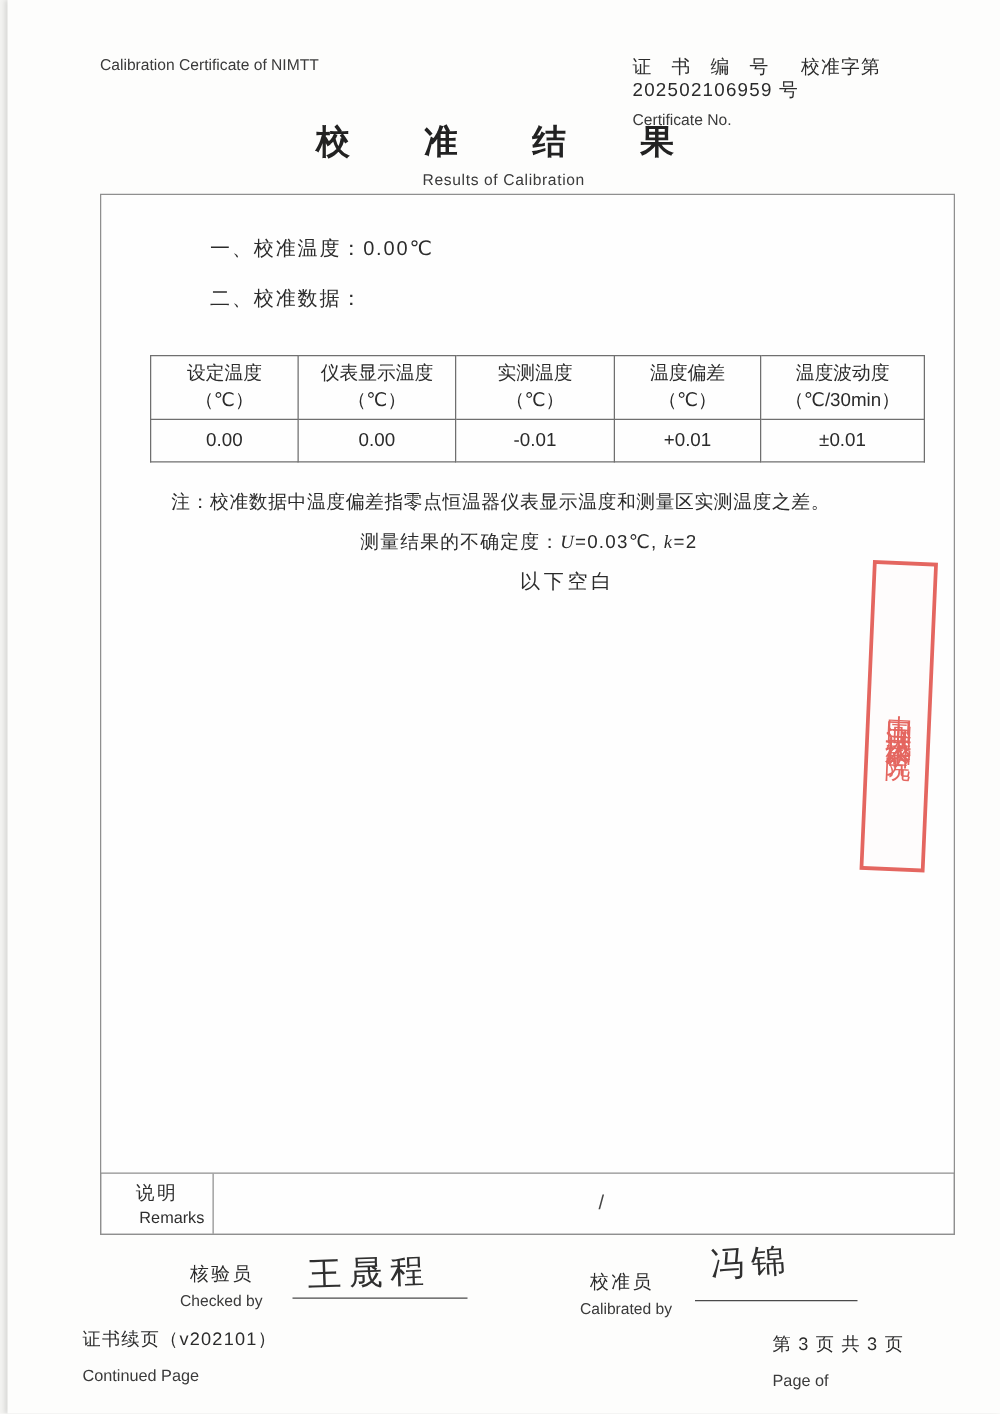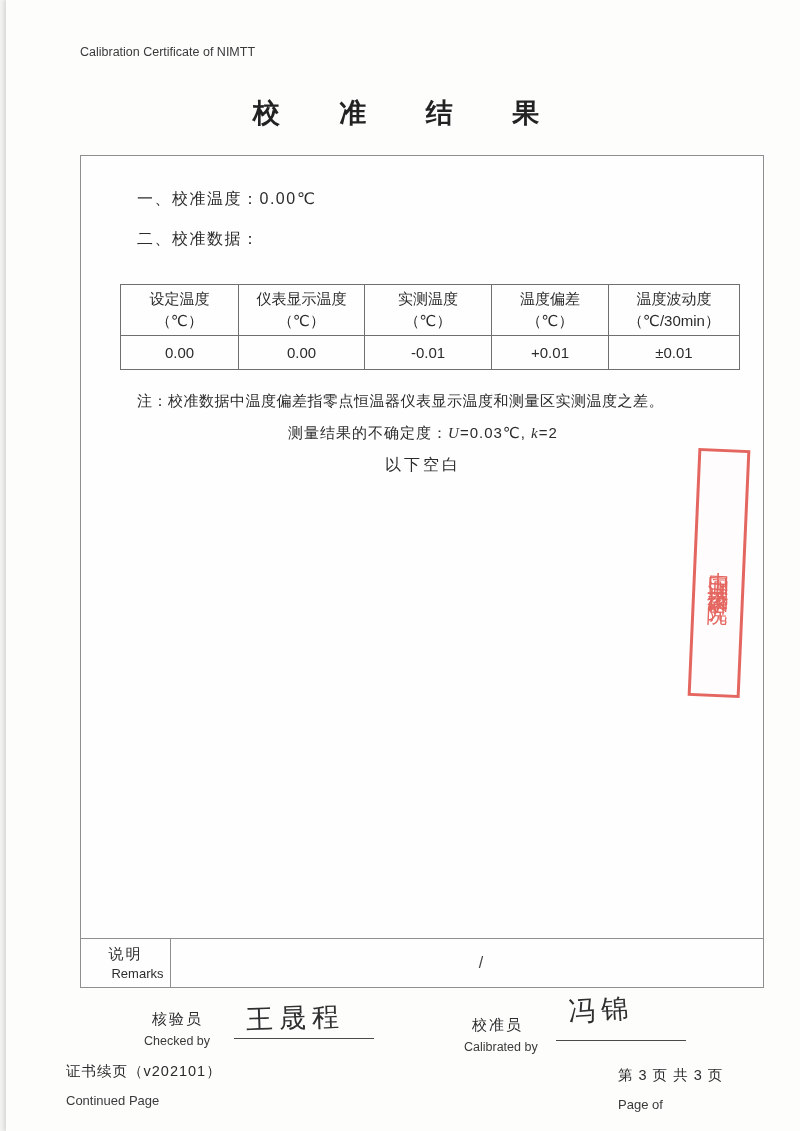"证 书 编 号 校准字第" div.abs { html: none -> <div> <div> <span>证 书 编 号</span> <span></span> <span>校准字第 202502106959 号</span> </div> <div>Certificate No.</div> </div> }
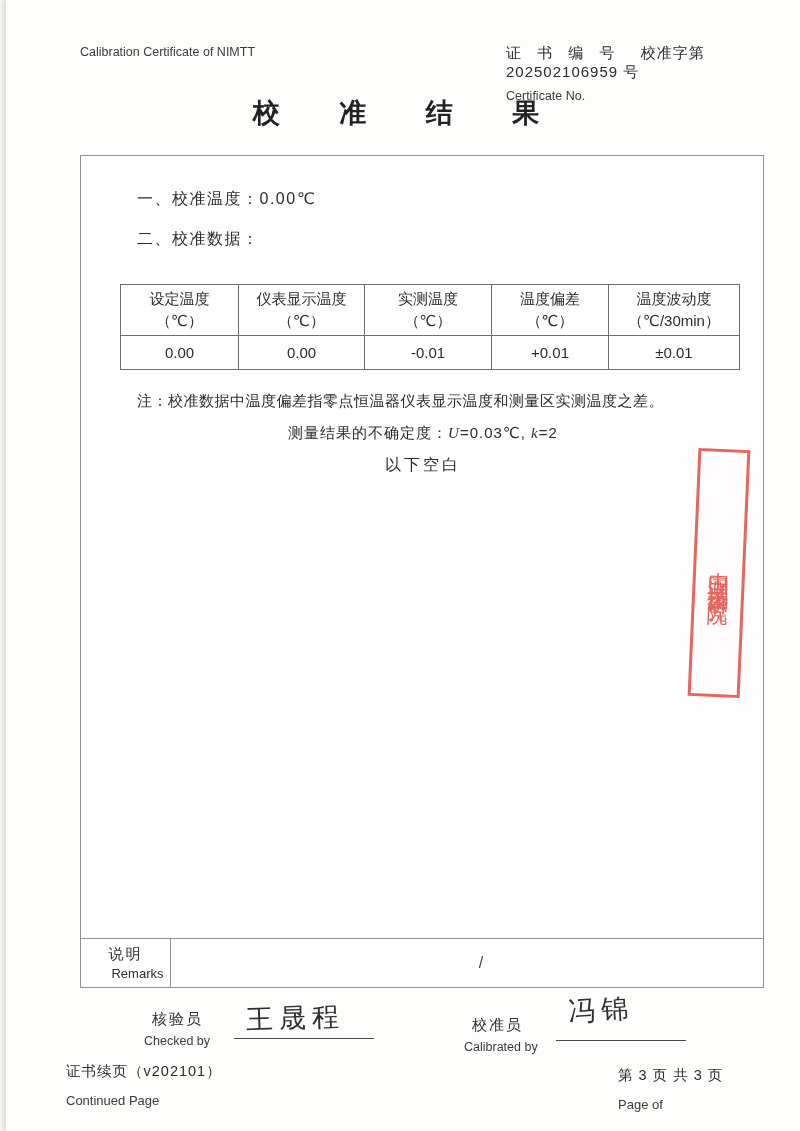"Results of Calibration" div.title-en { html: none -> <div>Results of Calibration</div> }
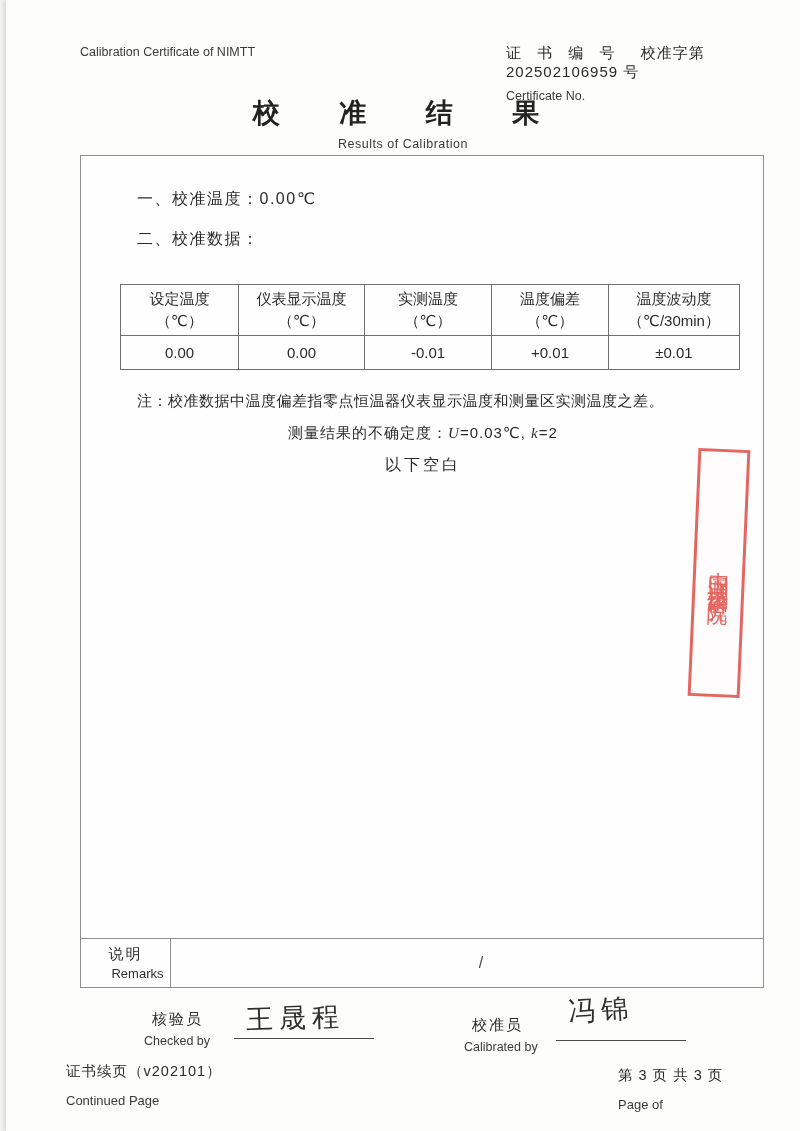"一、校准温度：0.00℃" .body-line { margin-left: none -> 31px }
